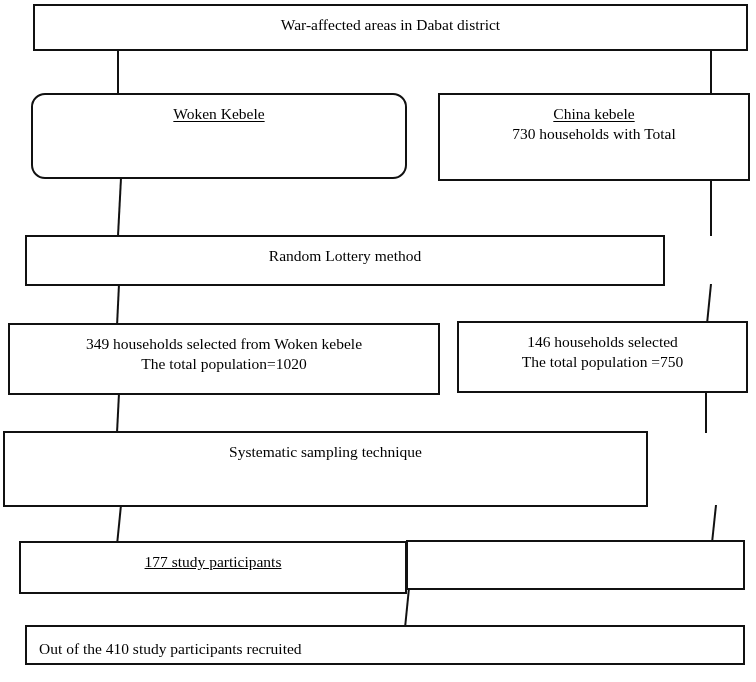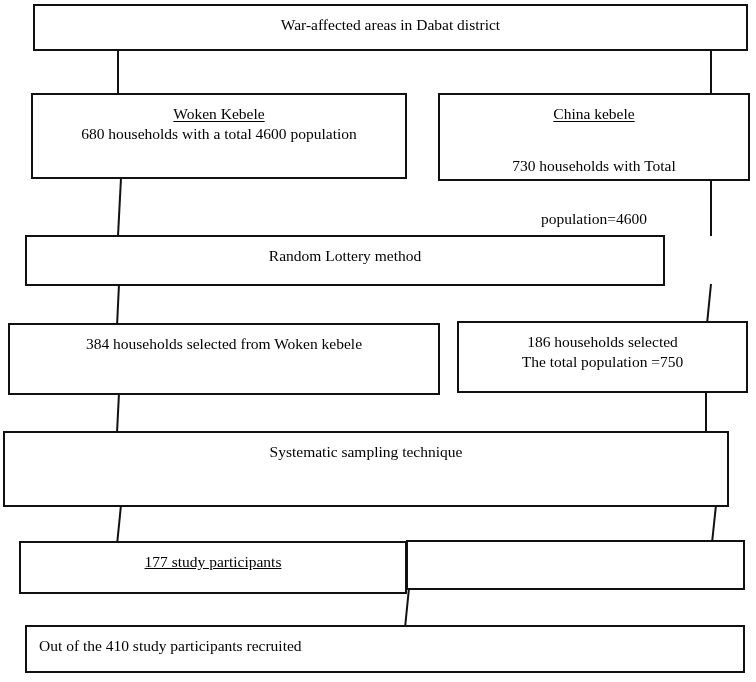"Woken Kebele" div.node { border-radius: none -> 14px }
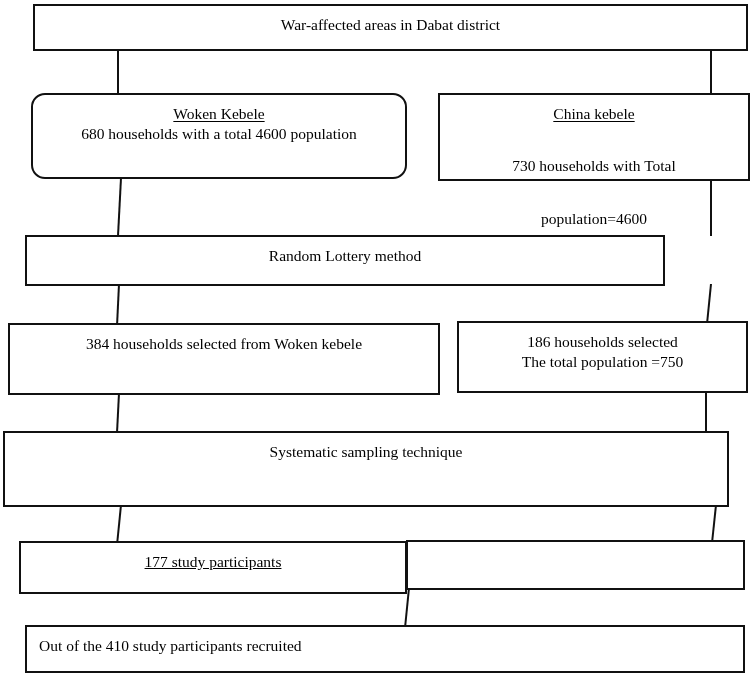"China kebele" div.node { gap: 32px -> none }
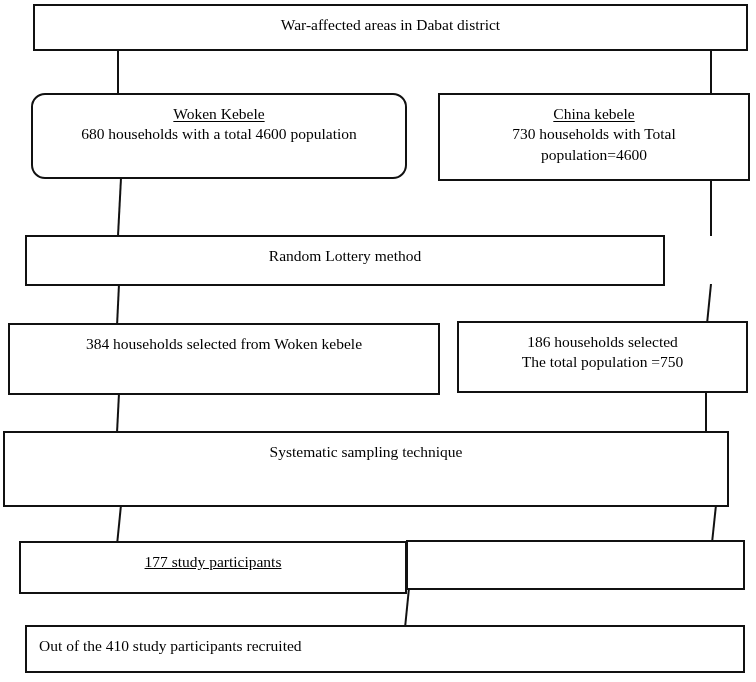"680 households with a total" span.line { html: <span>680 households with a total 4600 population</span> -> none }
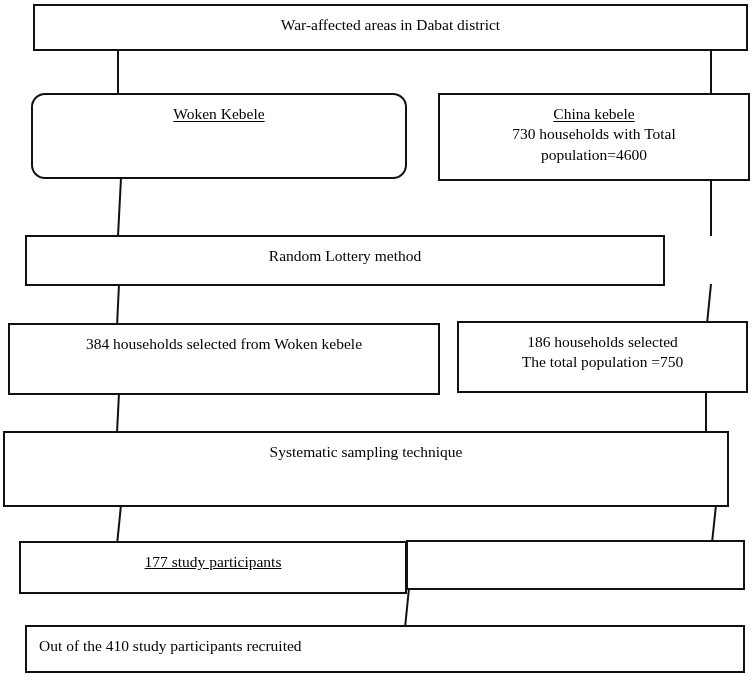"population=4600" span.line { html: <span>population=4600</span> -> none }
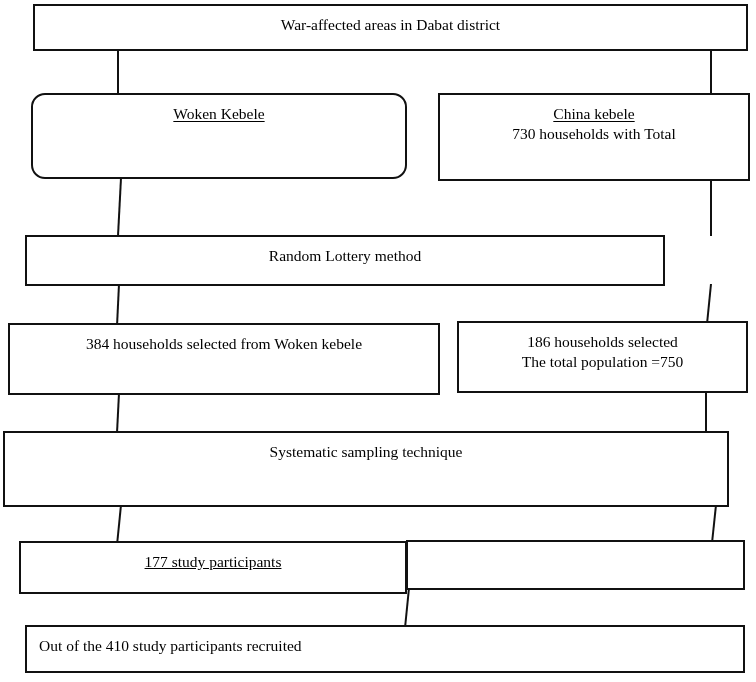"384 households selected from Woken" span.line { text: 384 -> 349 }
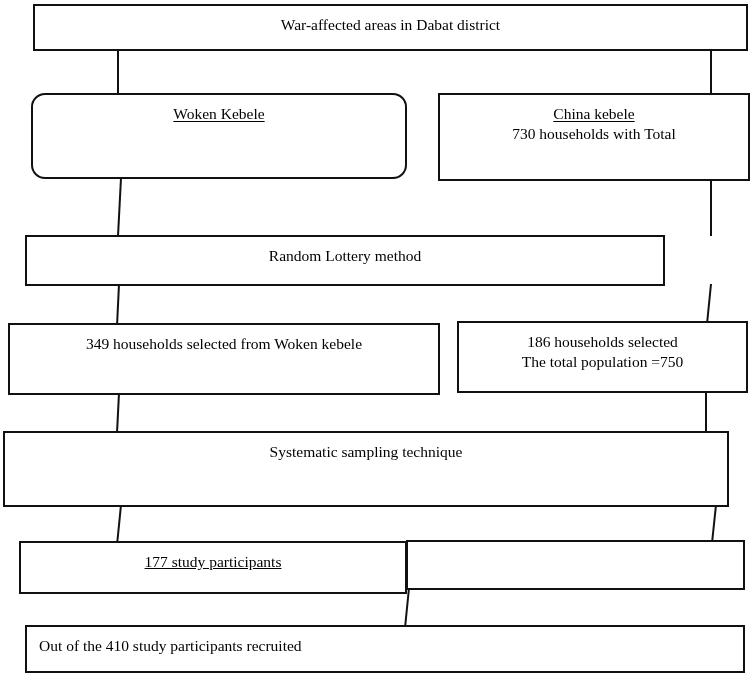"186 households selected" span.line { text: 186 -> 146 }
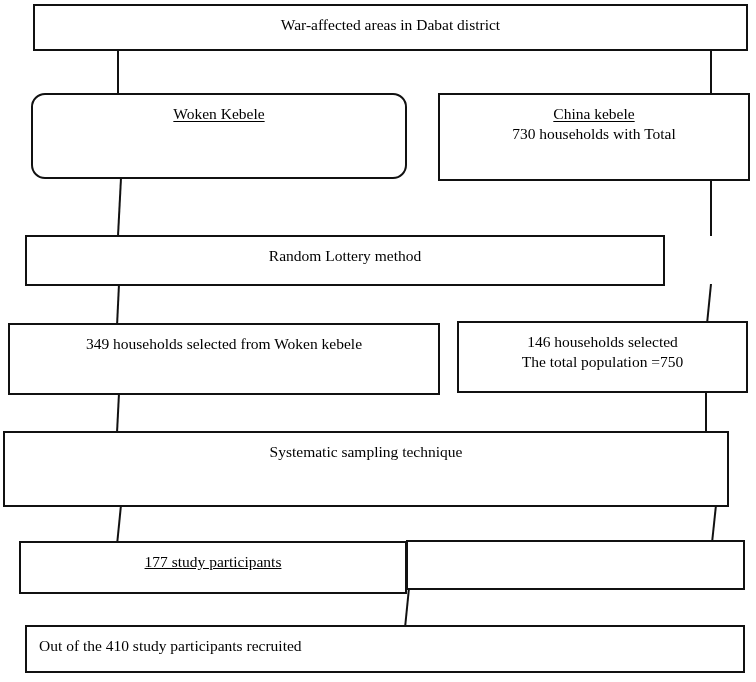"The total population=1020" span.line { html: none -> <span>The total population=1020</span> }
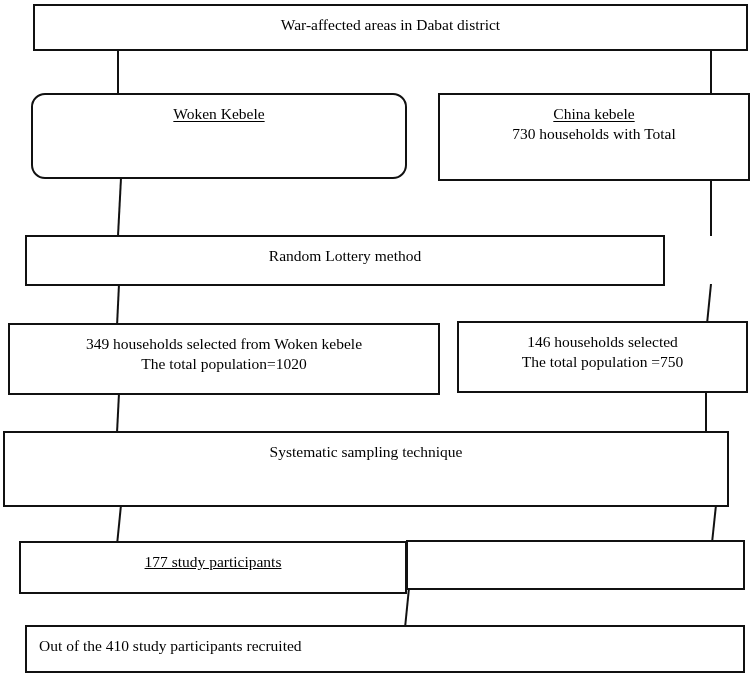"Systematic sampling technique" div.node { width: 726px -> 645px }
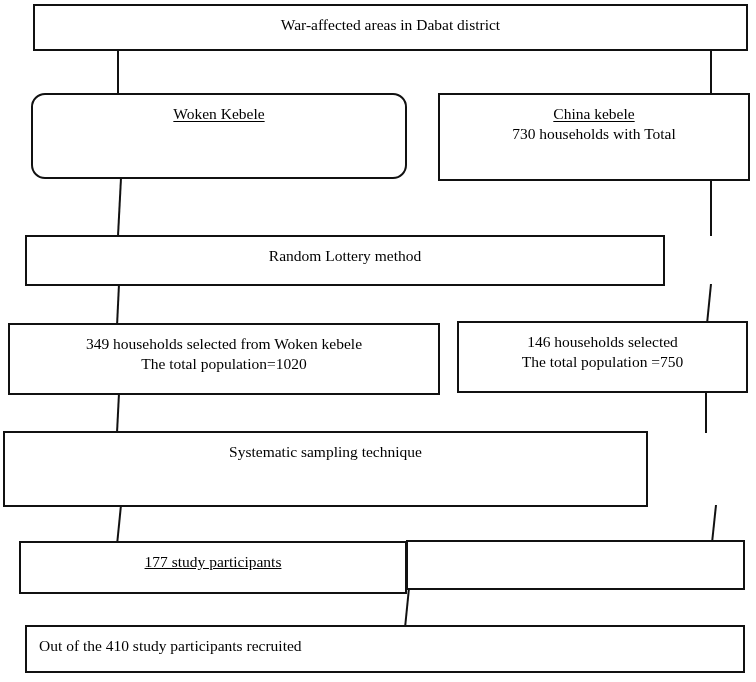"Out of the 410 study" div.node { height: 48px -> 40px; justify-content: none -> center }
